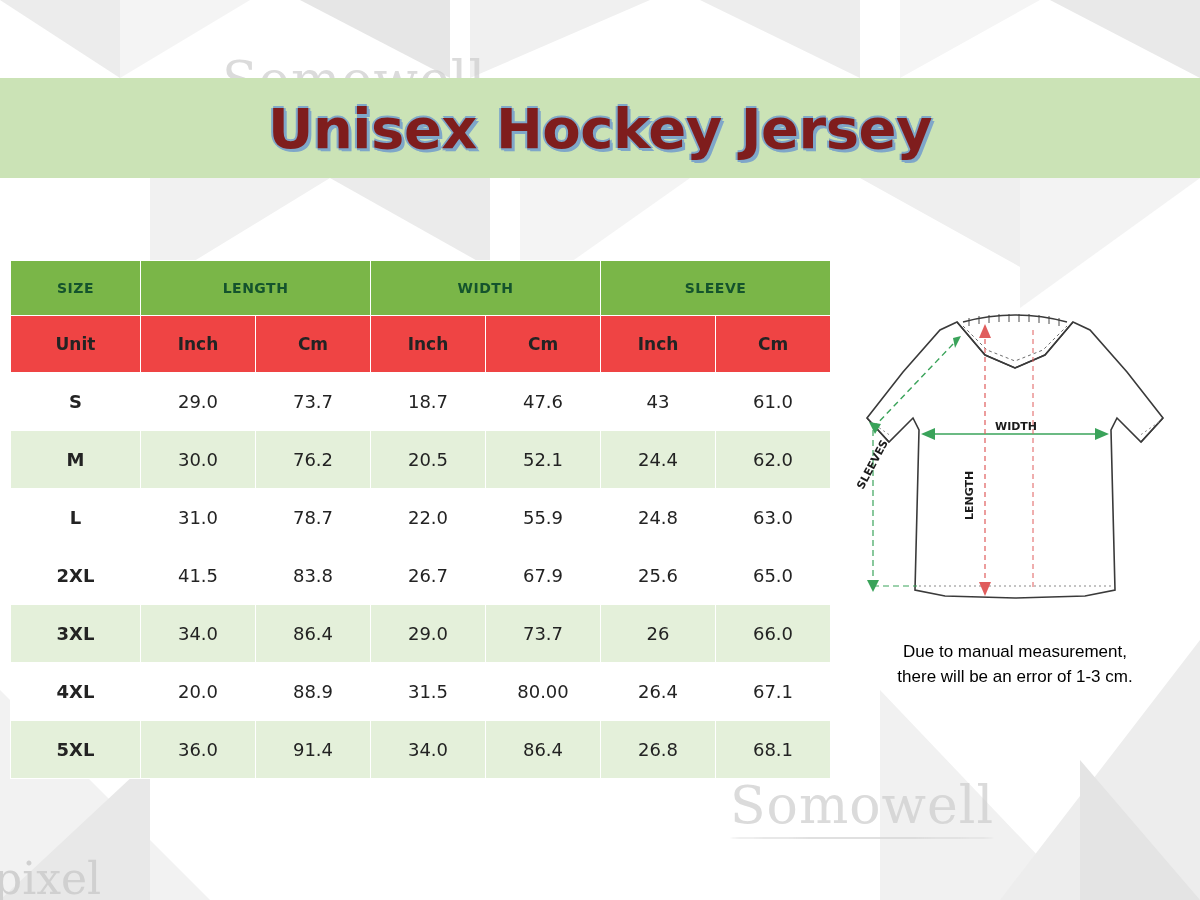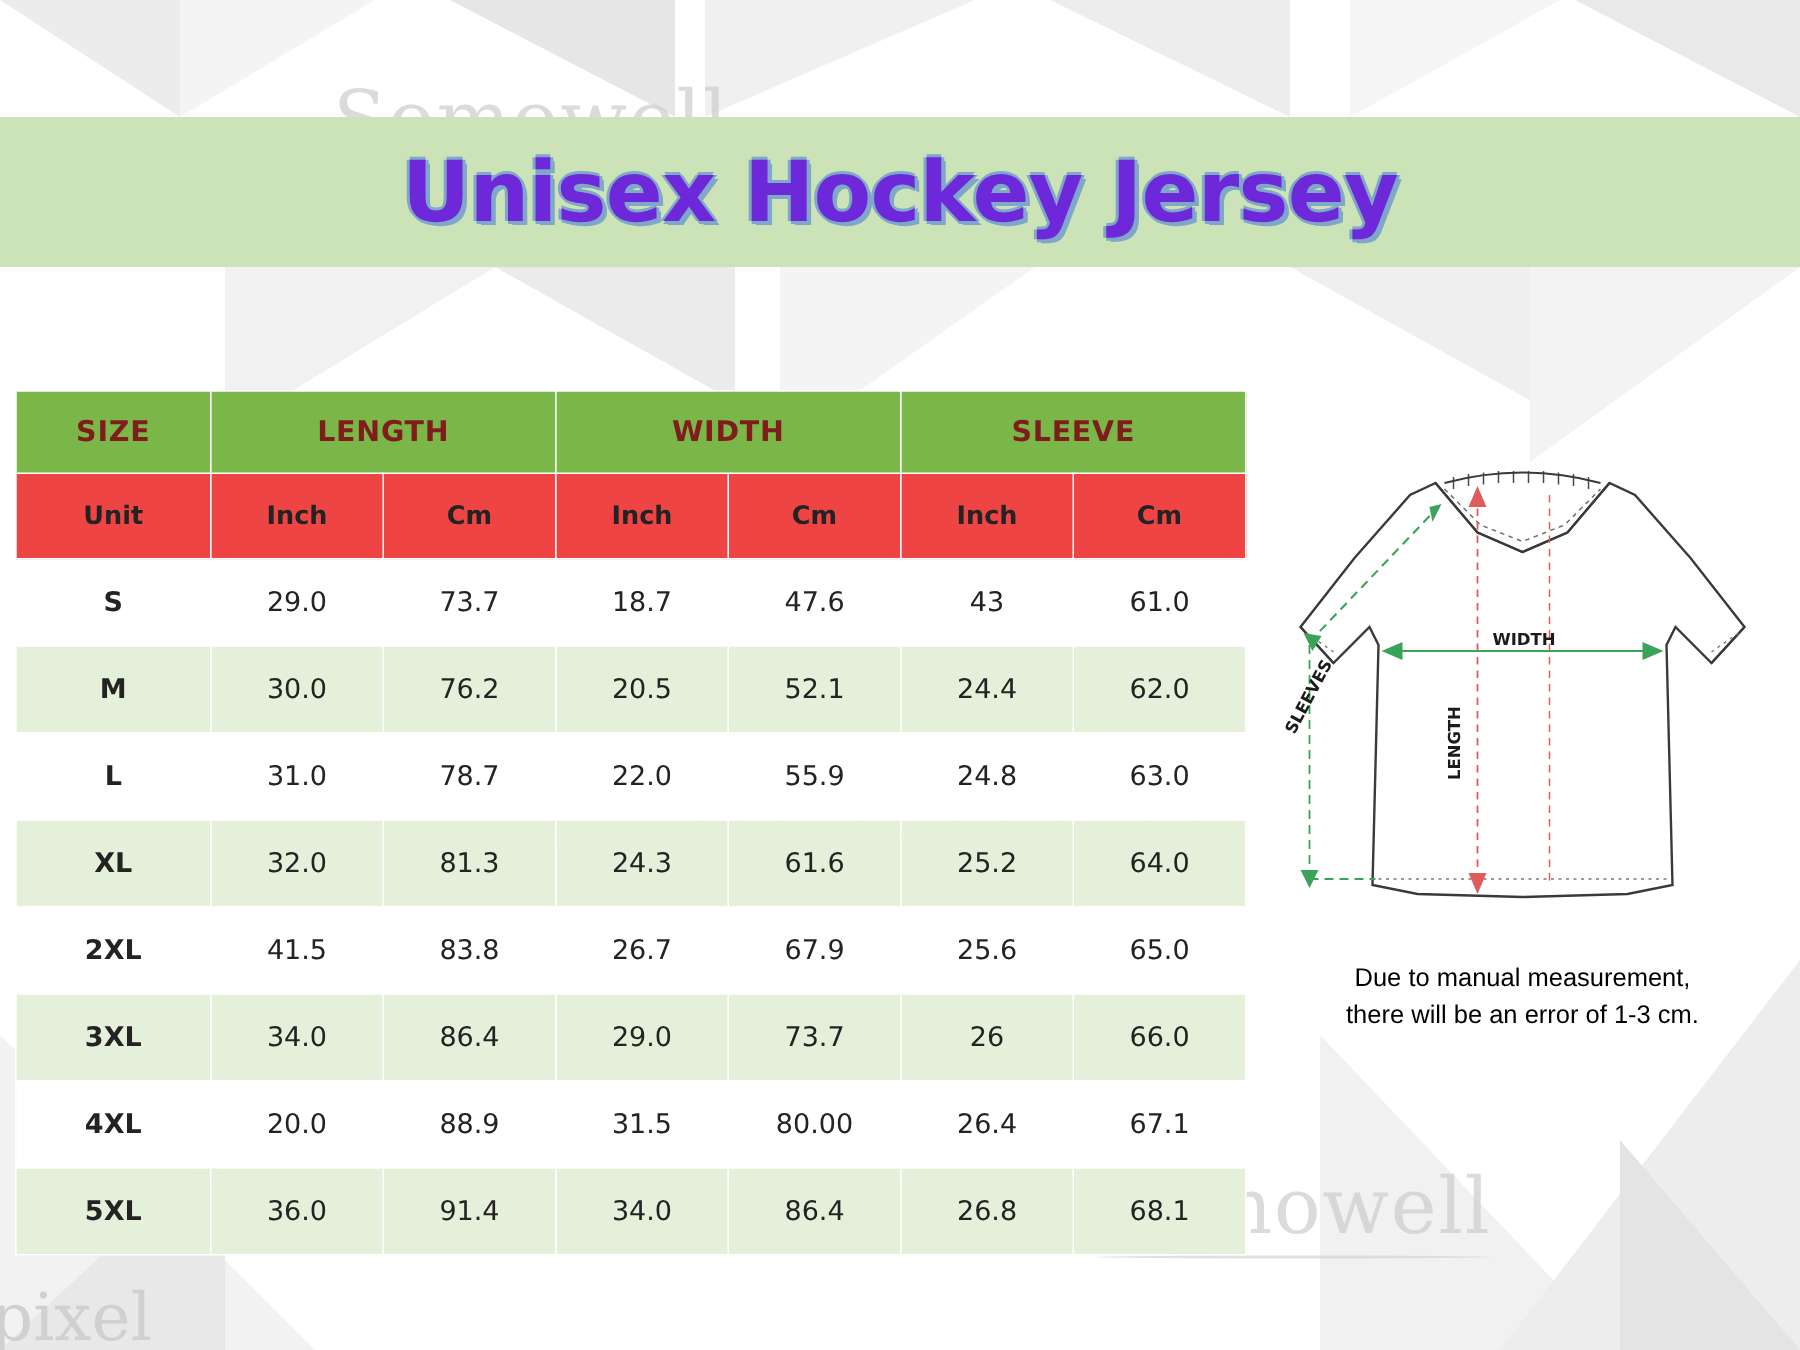"Unisex Hockey Jersey" .banner-title { color: #6d28d9 -> #7f1d1d }
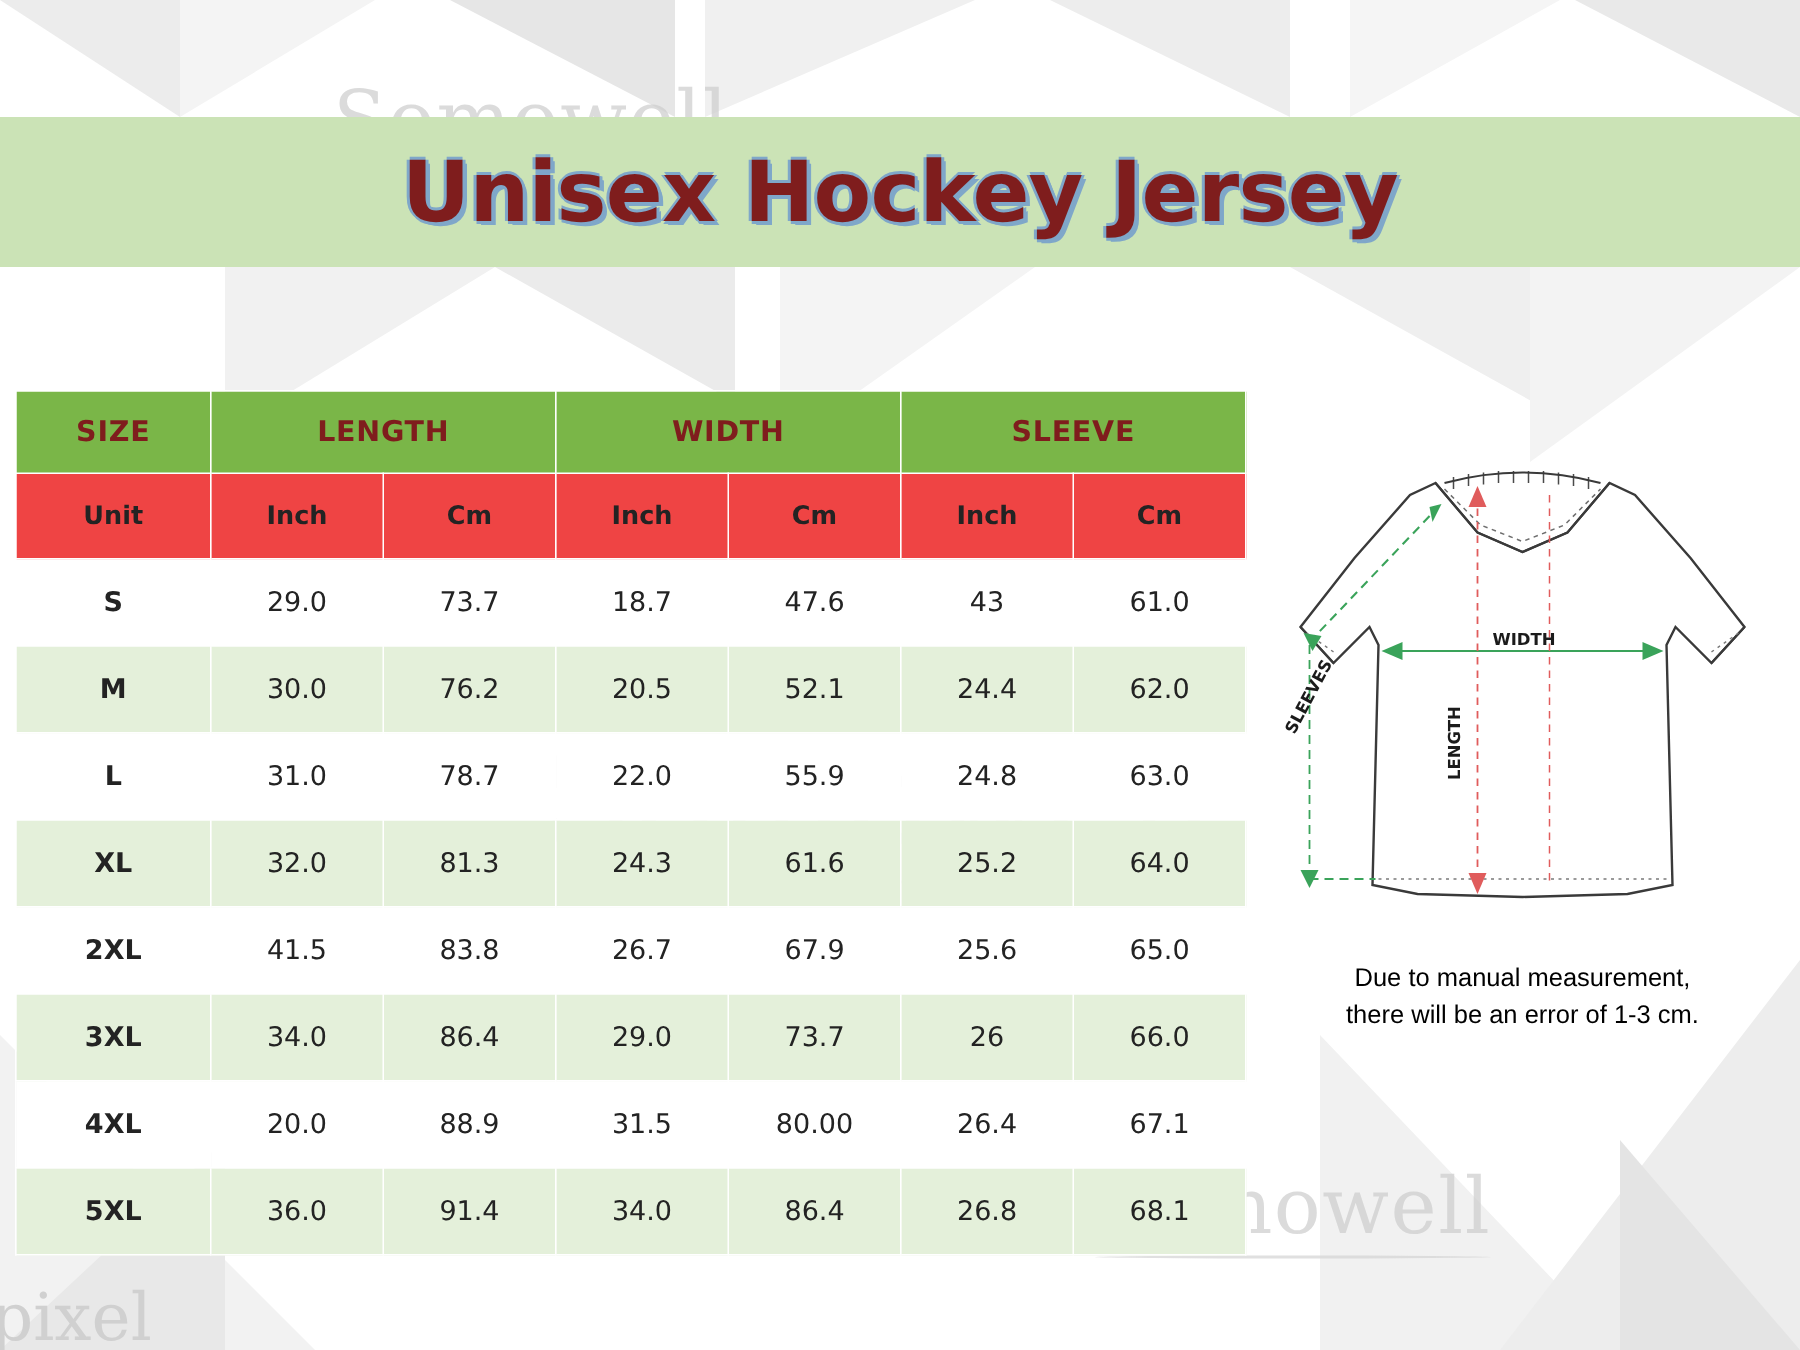"SIZE" thead.head-main th { color: #7f1d1d -> #14532d; font-size: 19px -> 14px }
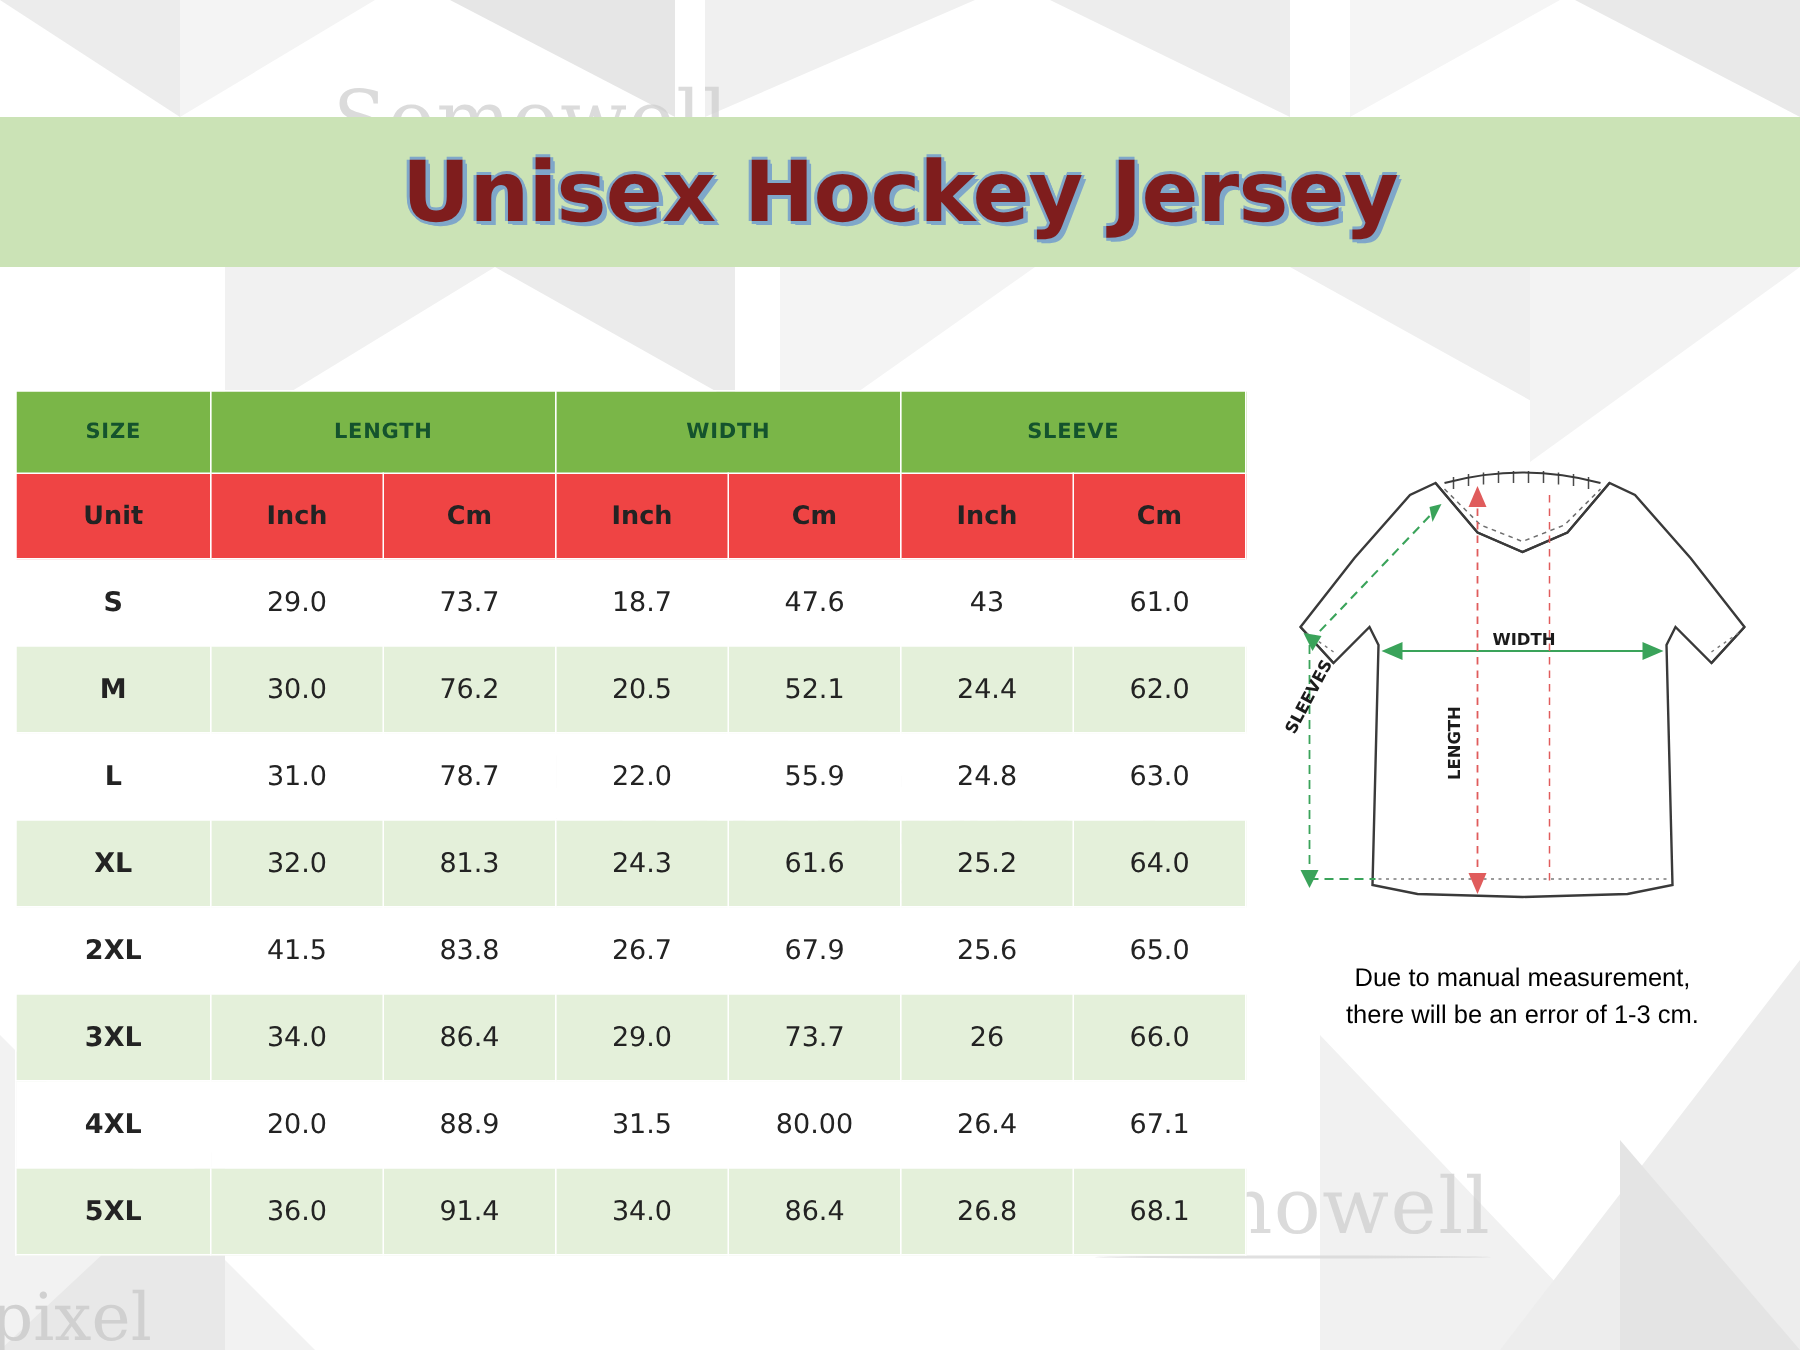"XL" tr.row-odd { html: <tr> <td>XL</td> <td>32.0</td> <td>81.3</td> <td>24.3</td> <td>61.6</td> <td>25.2</td> <td>64.0</td> </tr> -> none }
